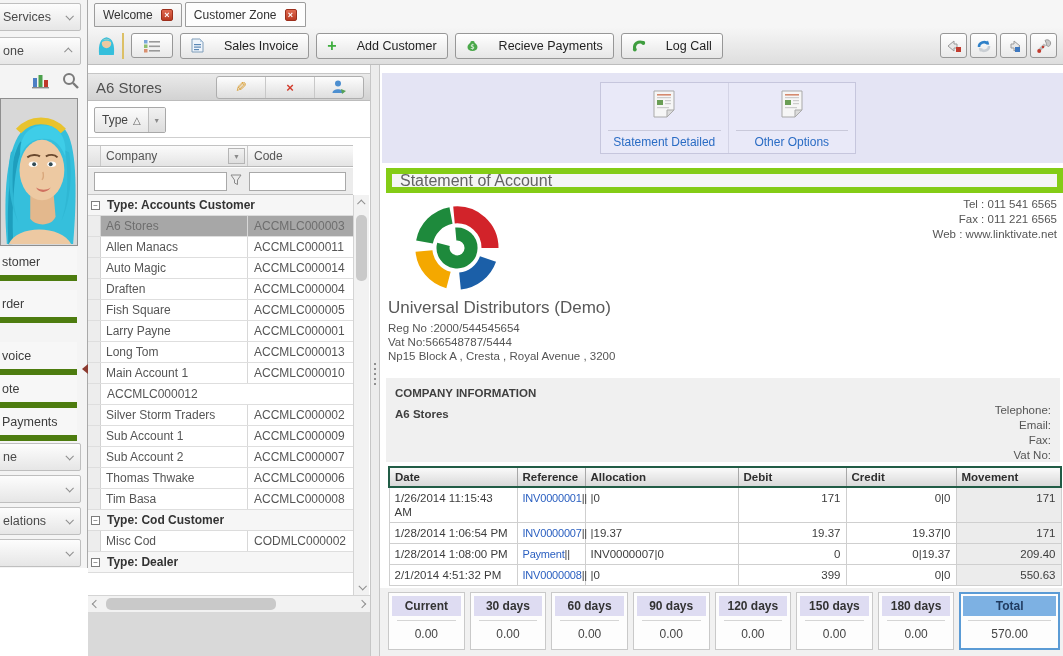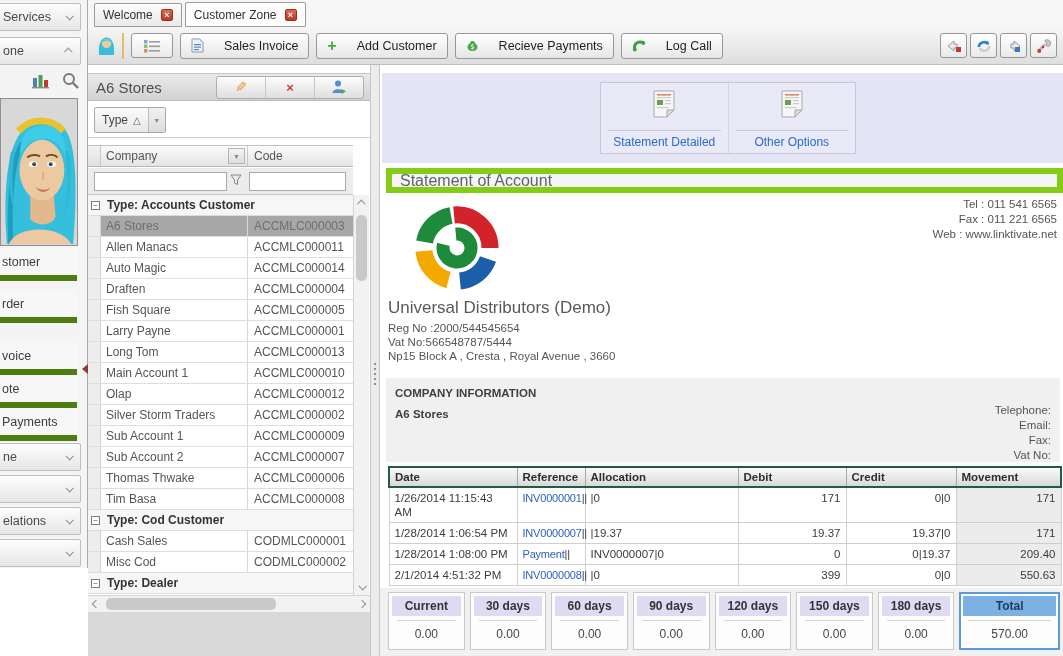"Np15 Block A , Cresta" div { text: 3660 -> 3200 }
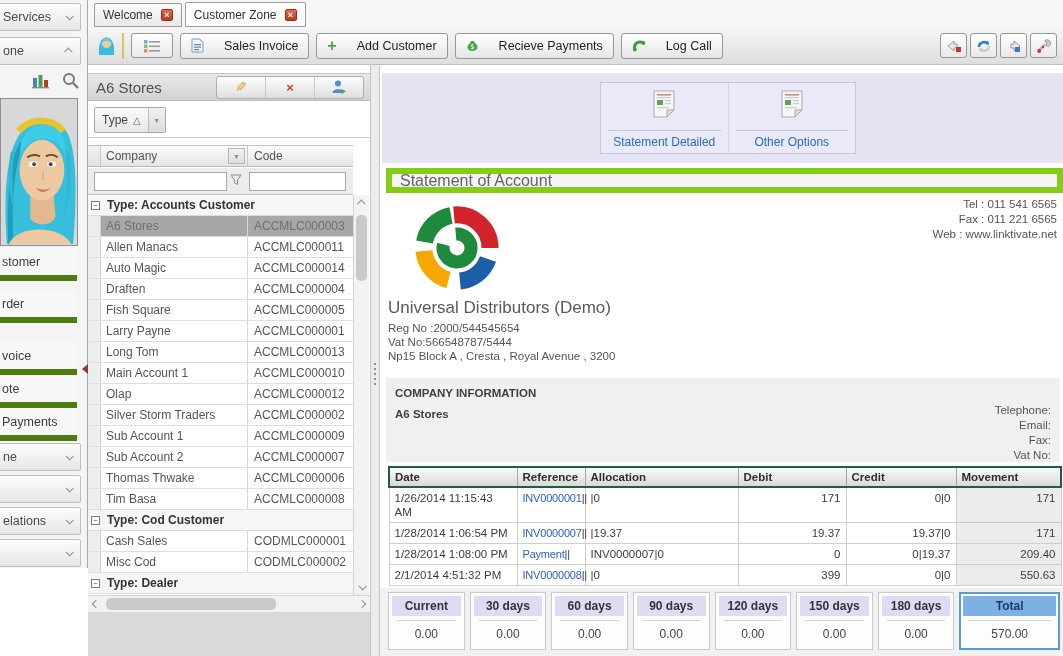"Olap" span.c1 { html: <span>Olap</span> -> none }
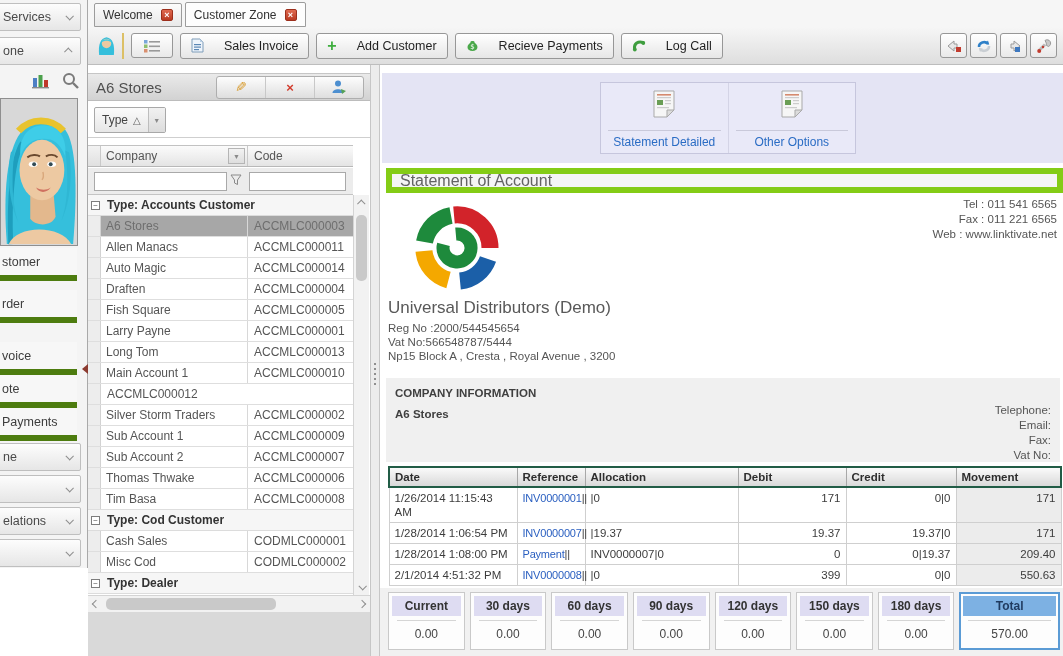"Cash Sales" div.lrow { html: <div> <span></span> <span>Cash Sales</span> <span>CODMLC000001</span> </div> -> none }
